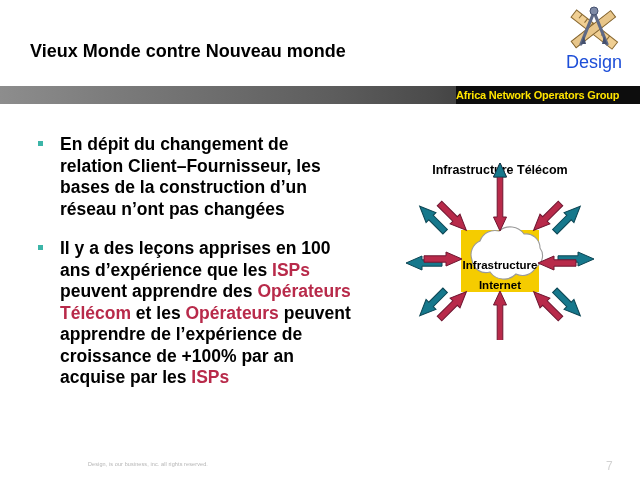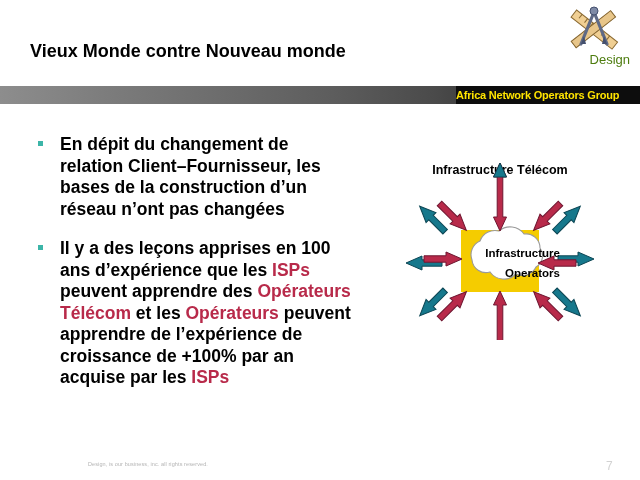"Design" #design-logo .logo-caption { color: #4d7c0f -> #1d4ed8; font-size: 13px -> 18px; text-align: right -> center }
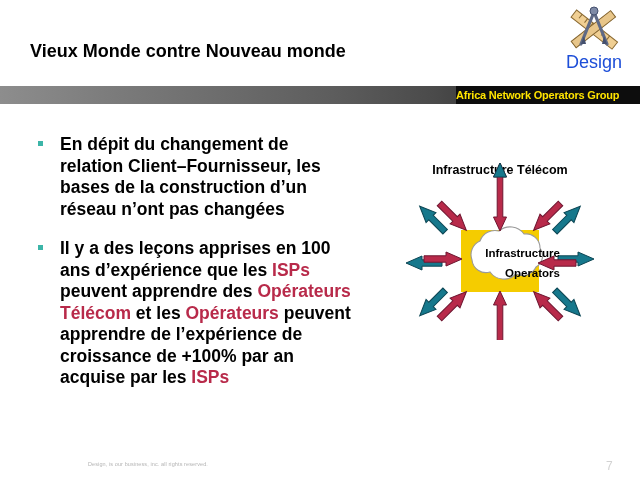"Infrastructure" .cloud-line-1, .cloud-line-2 { margin-top: none -> 12px; text-align: right -> center }
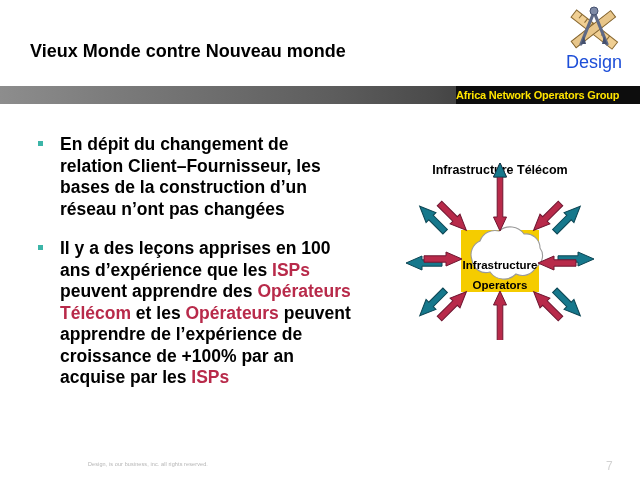"Operators" div.cloud-line-2 { text: Operators -> Internet }
